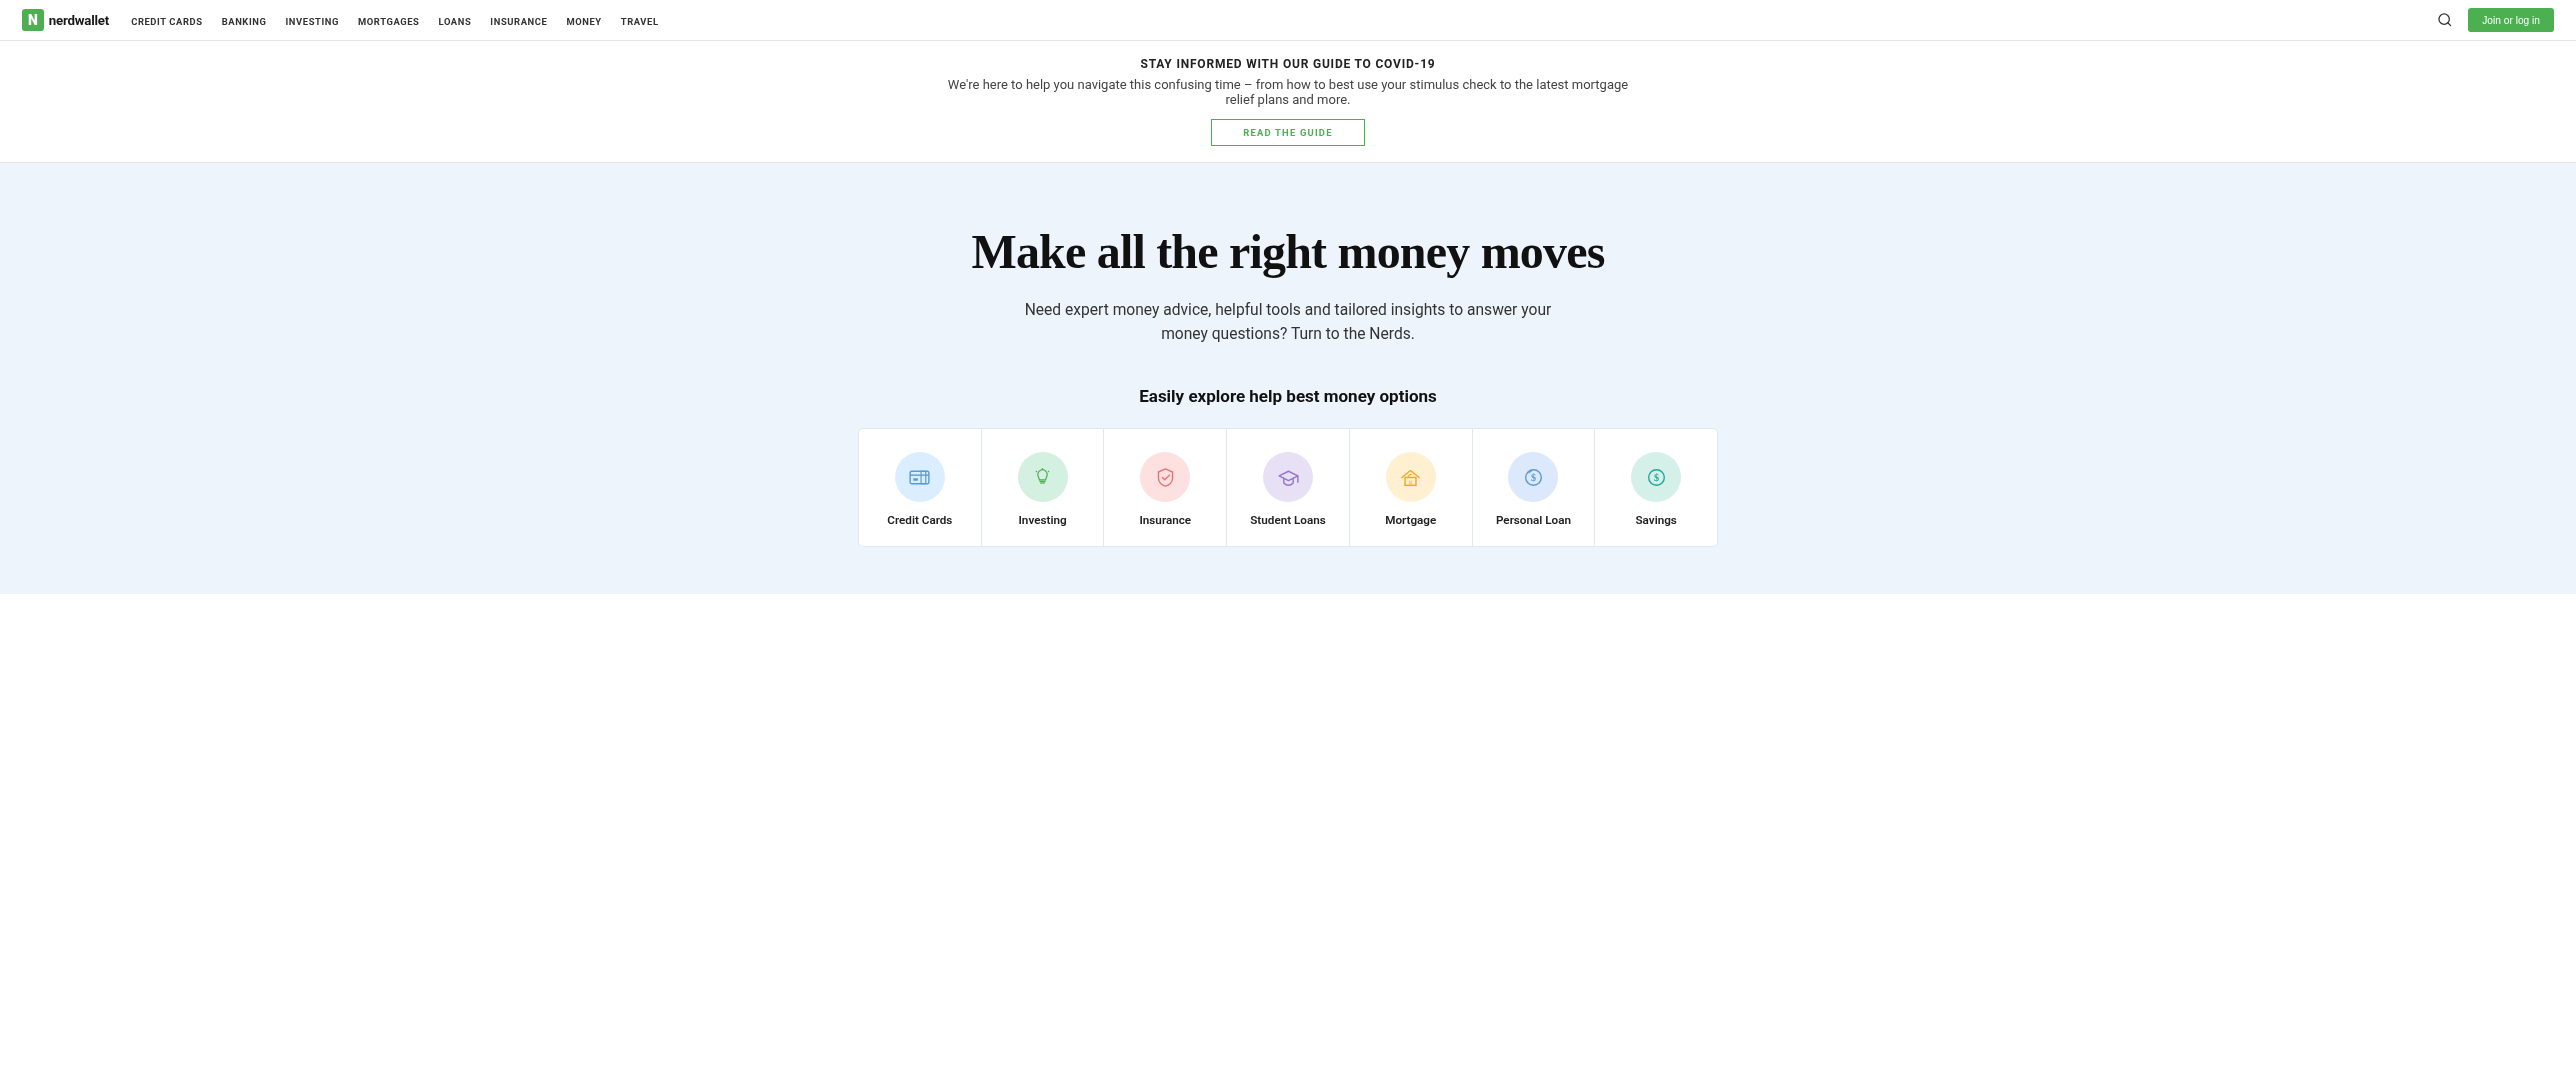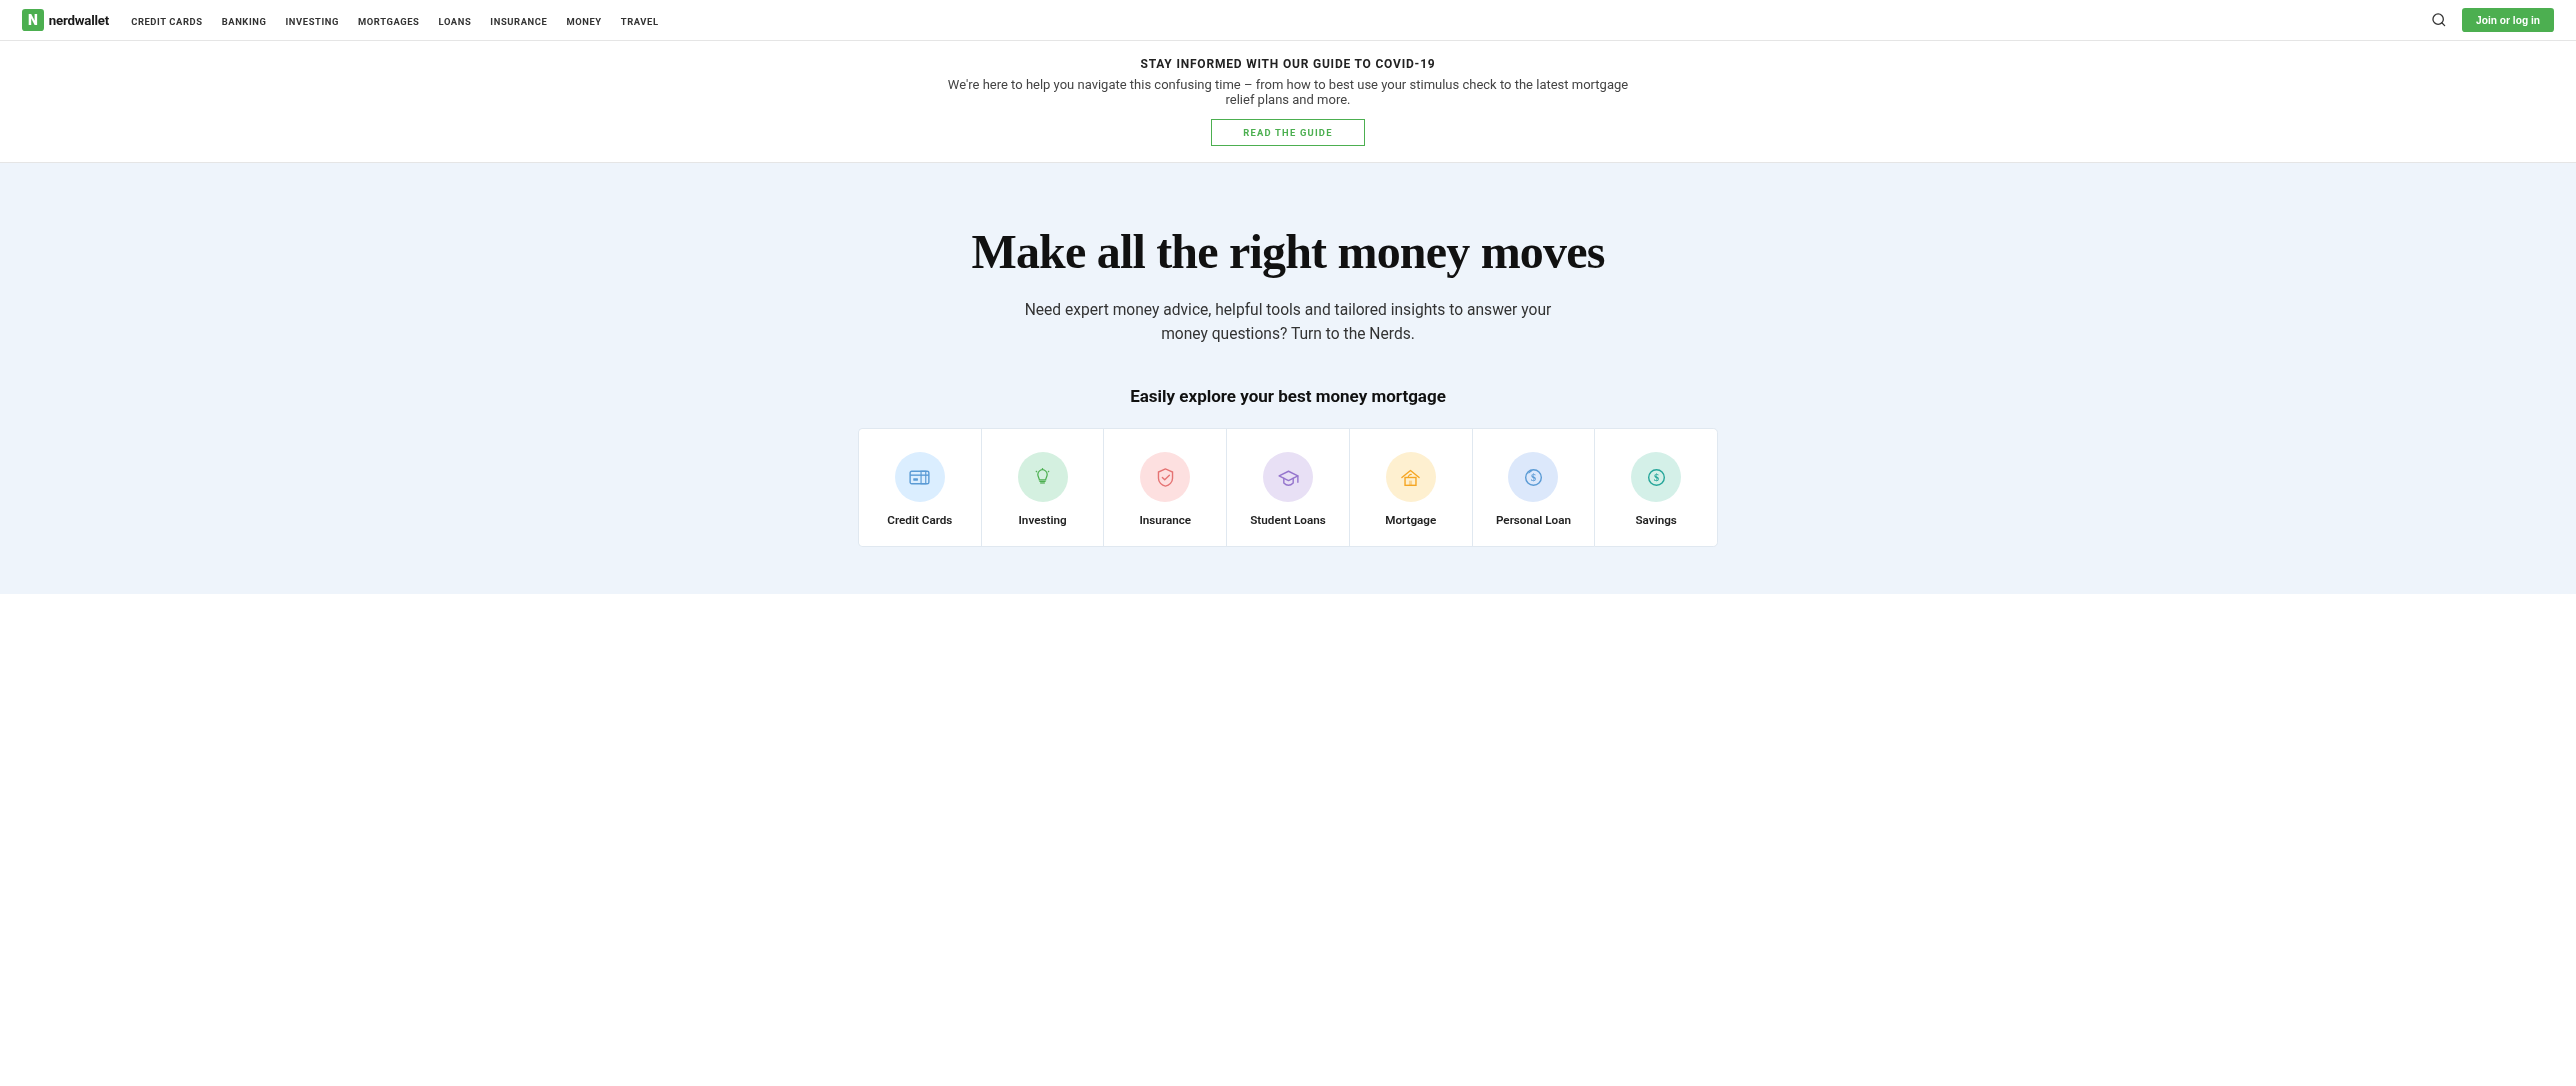"Join or log in" .join-btn { font-weight: 700 -> 400 }
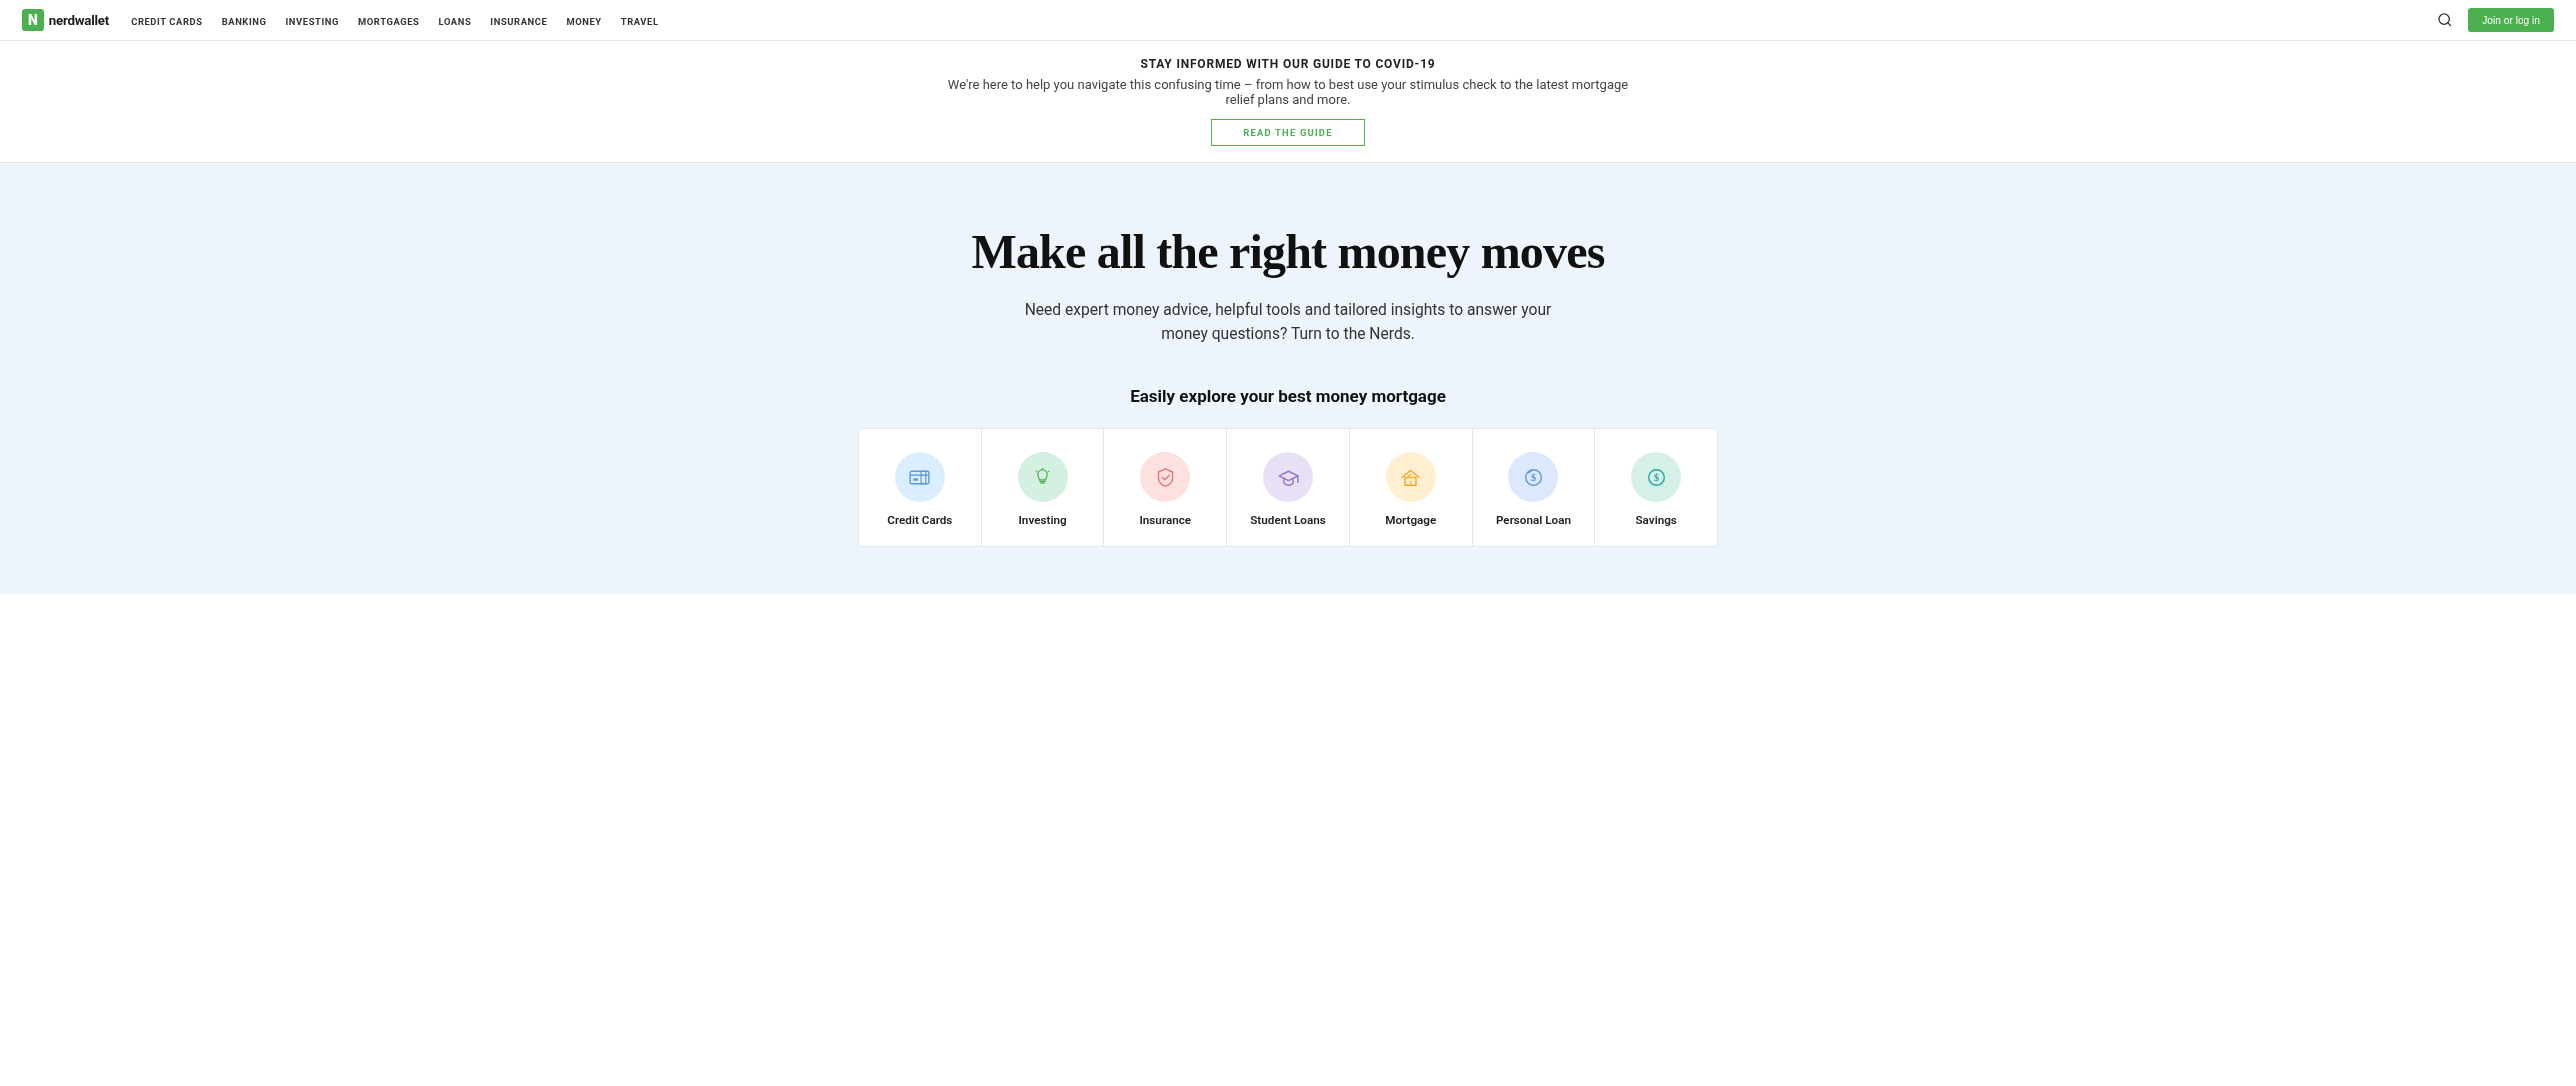"Easily explore your best money" div.explore-title { text: your best money mortgage -> help best money options }
